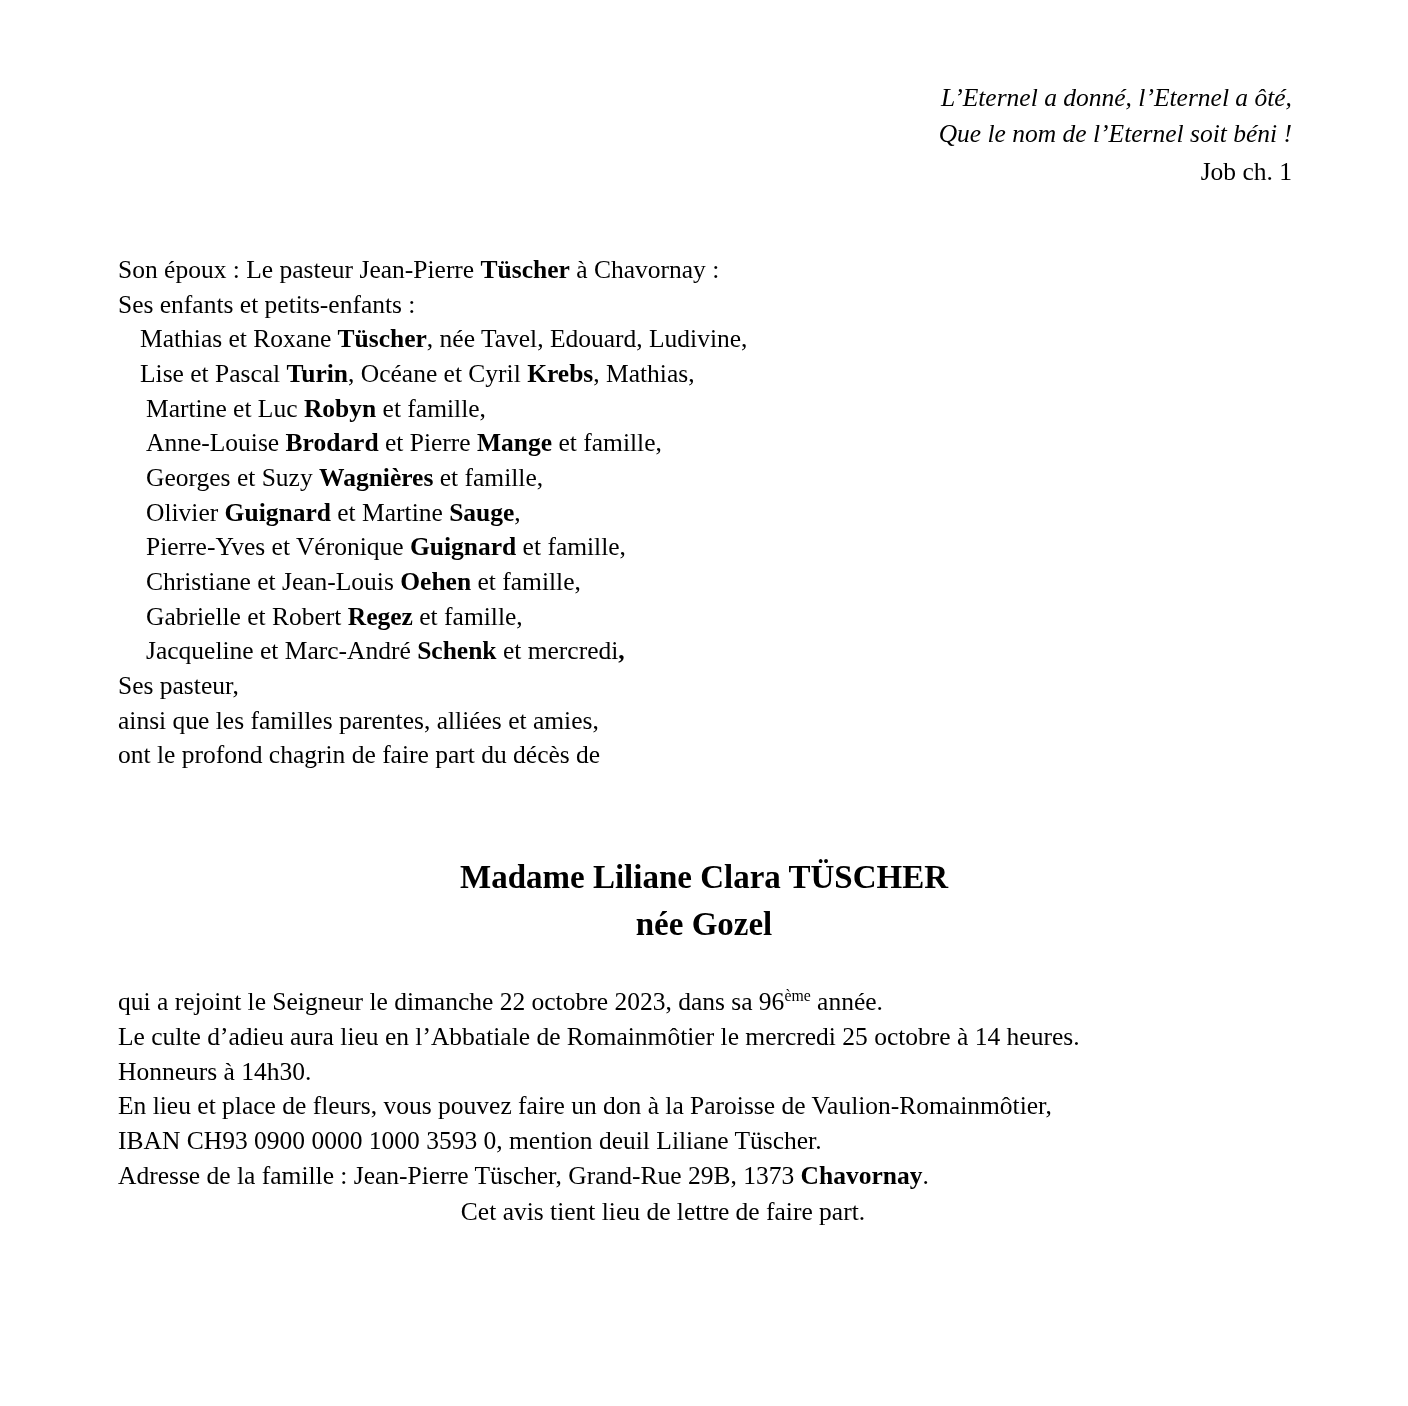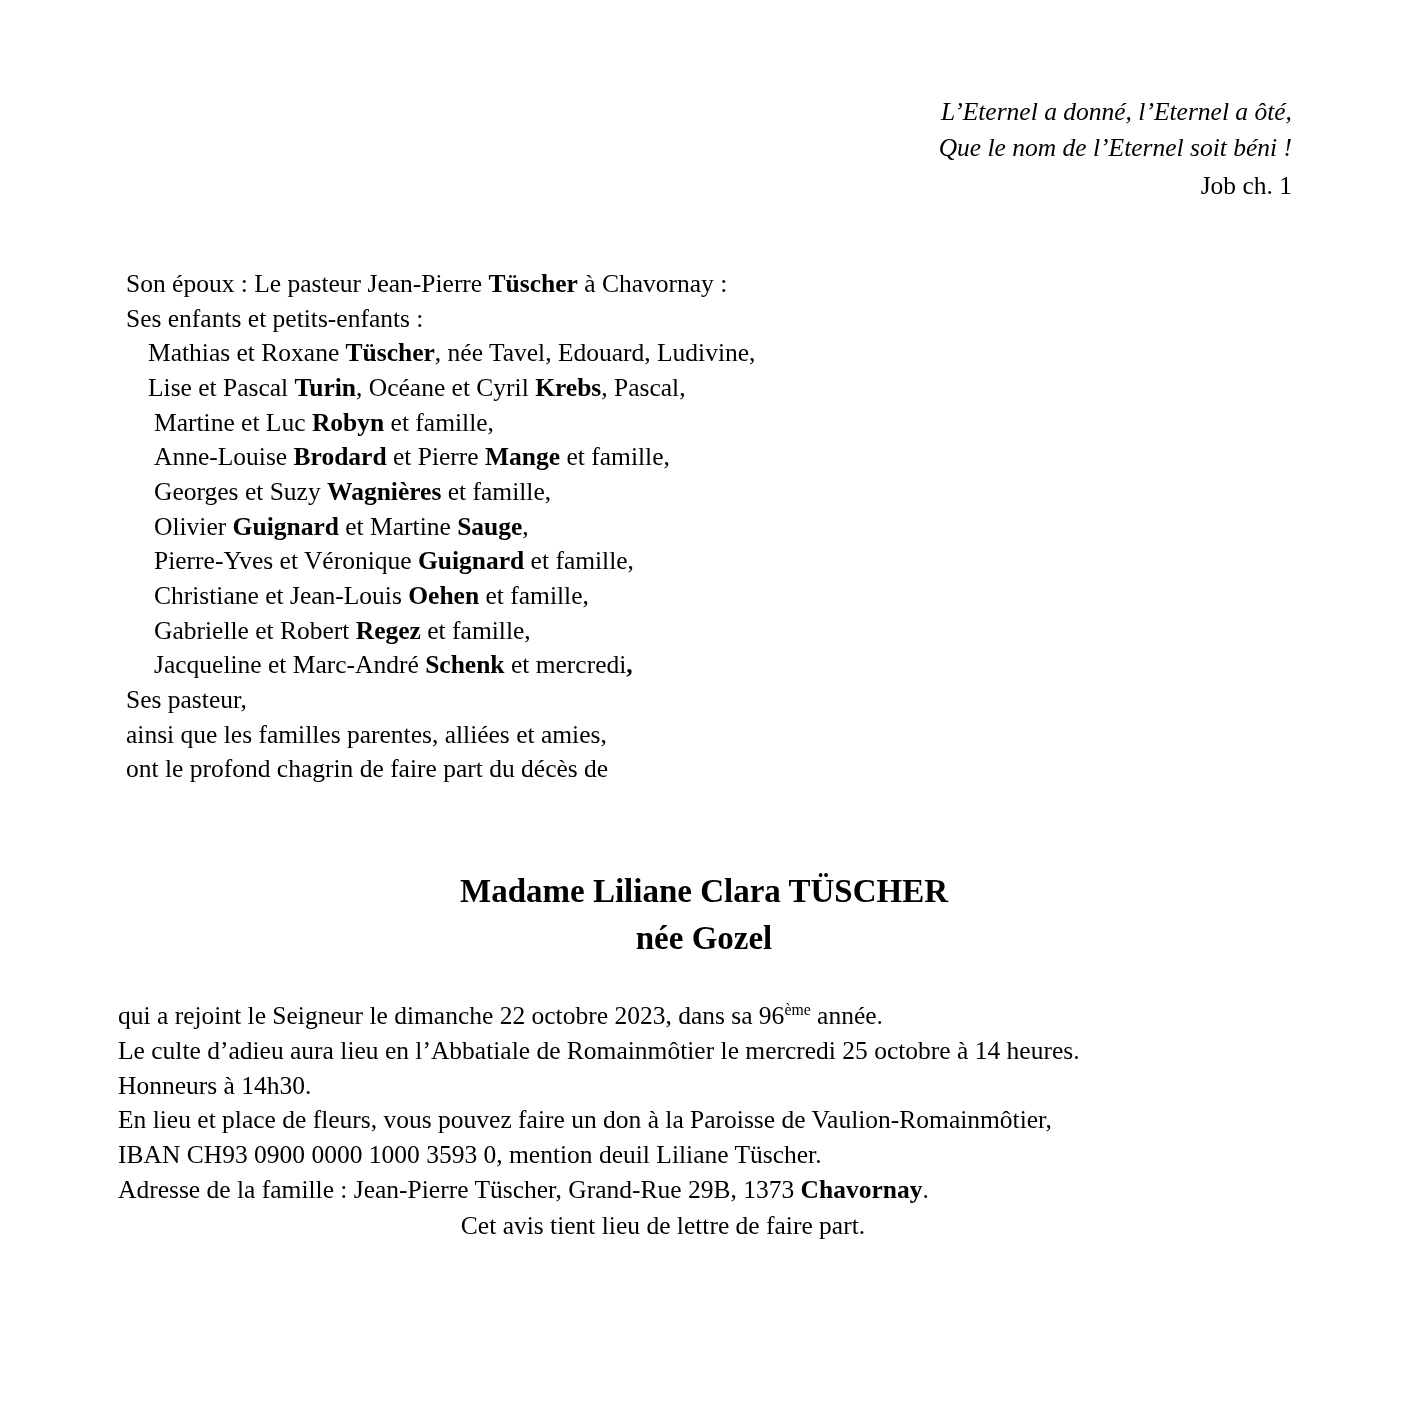"L’Eternel a donné, l’Eternel a" .page { margin-top: 14px -> none }
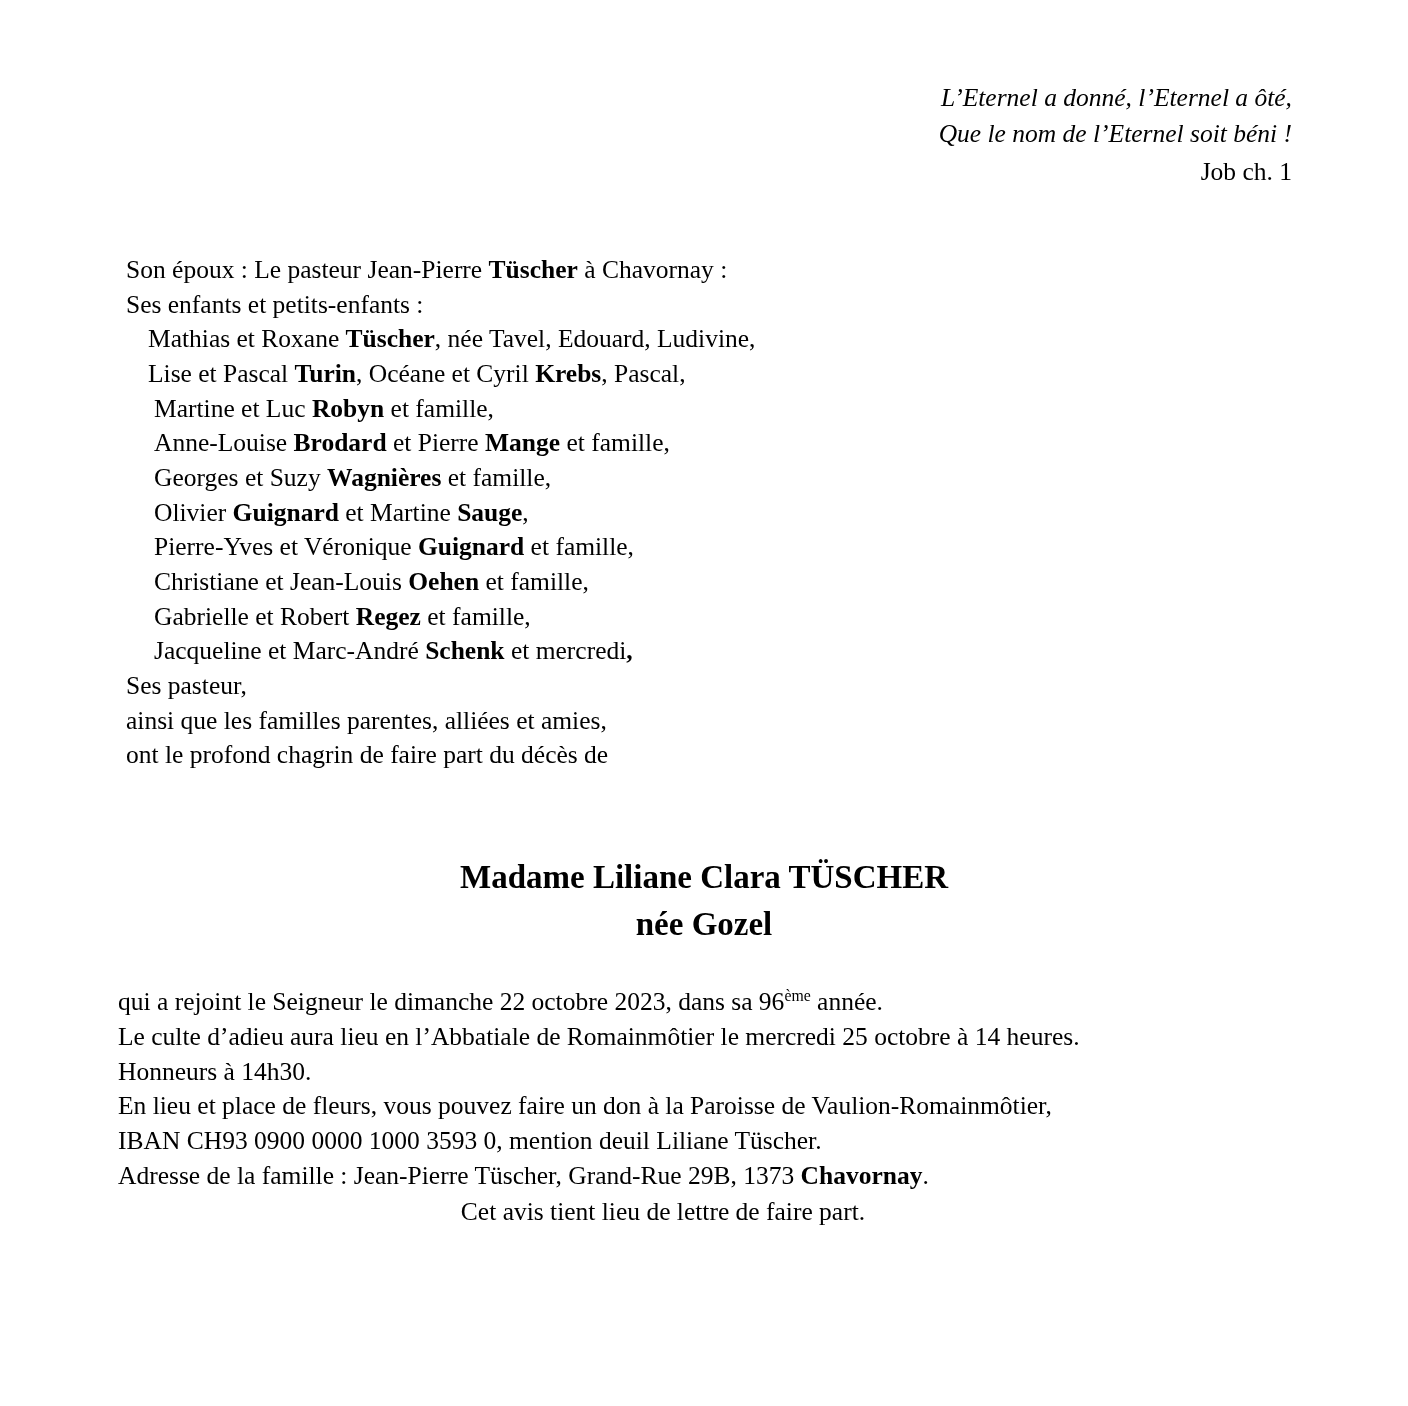"Son époux : Le pasteur" .body-block { left: 126px -> 118px }
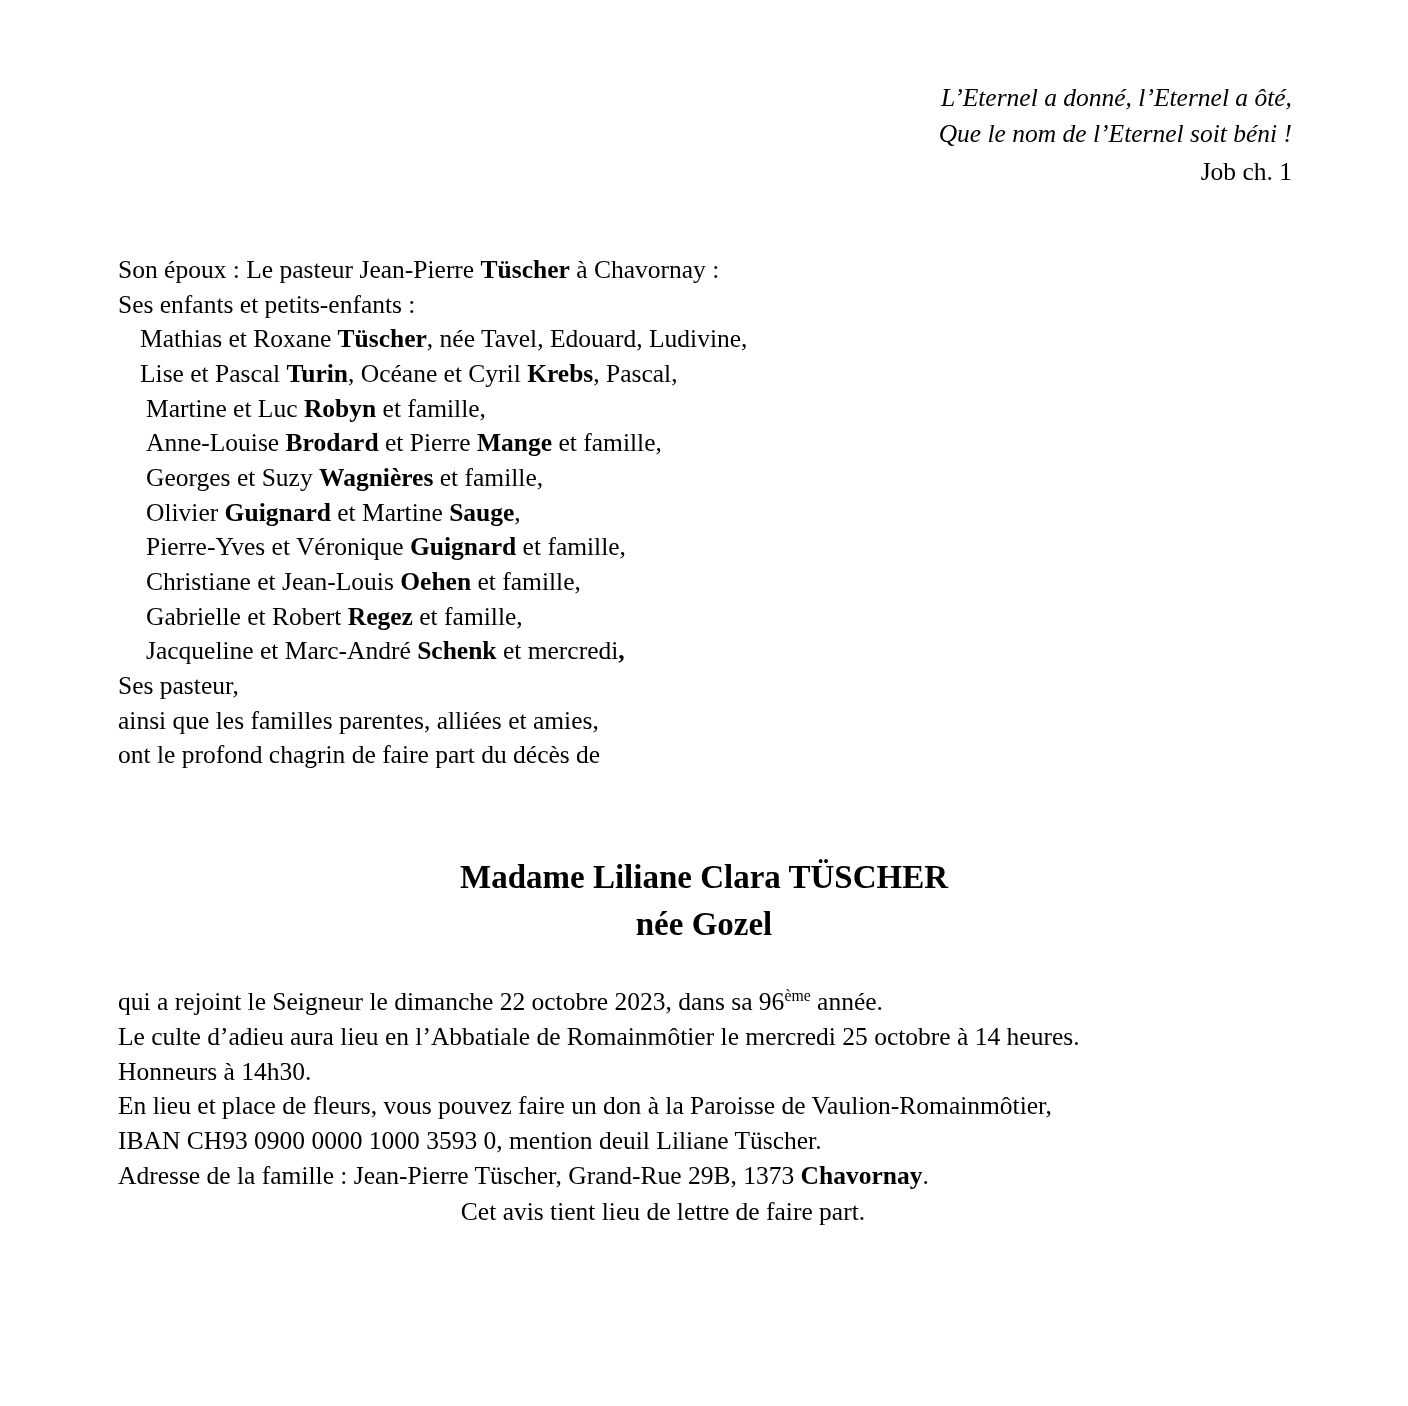", Pascal," span { text: Pascal -> Mathias }
